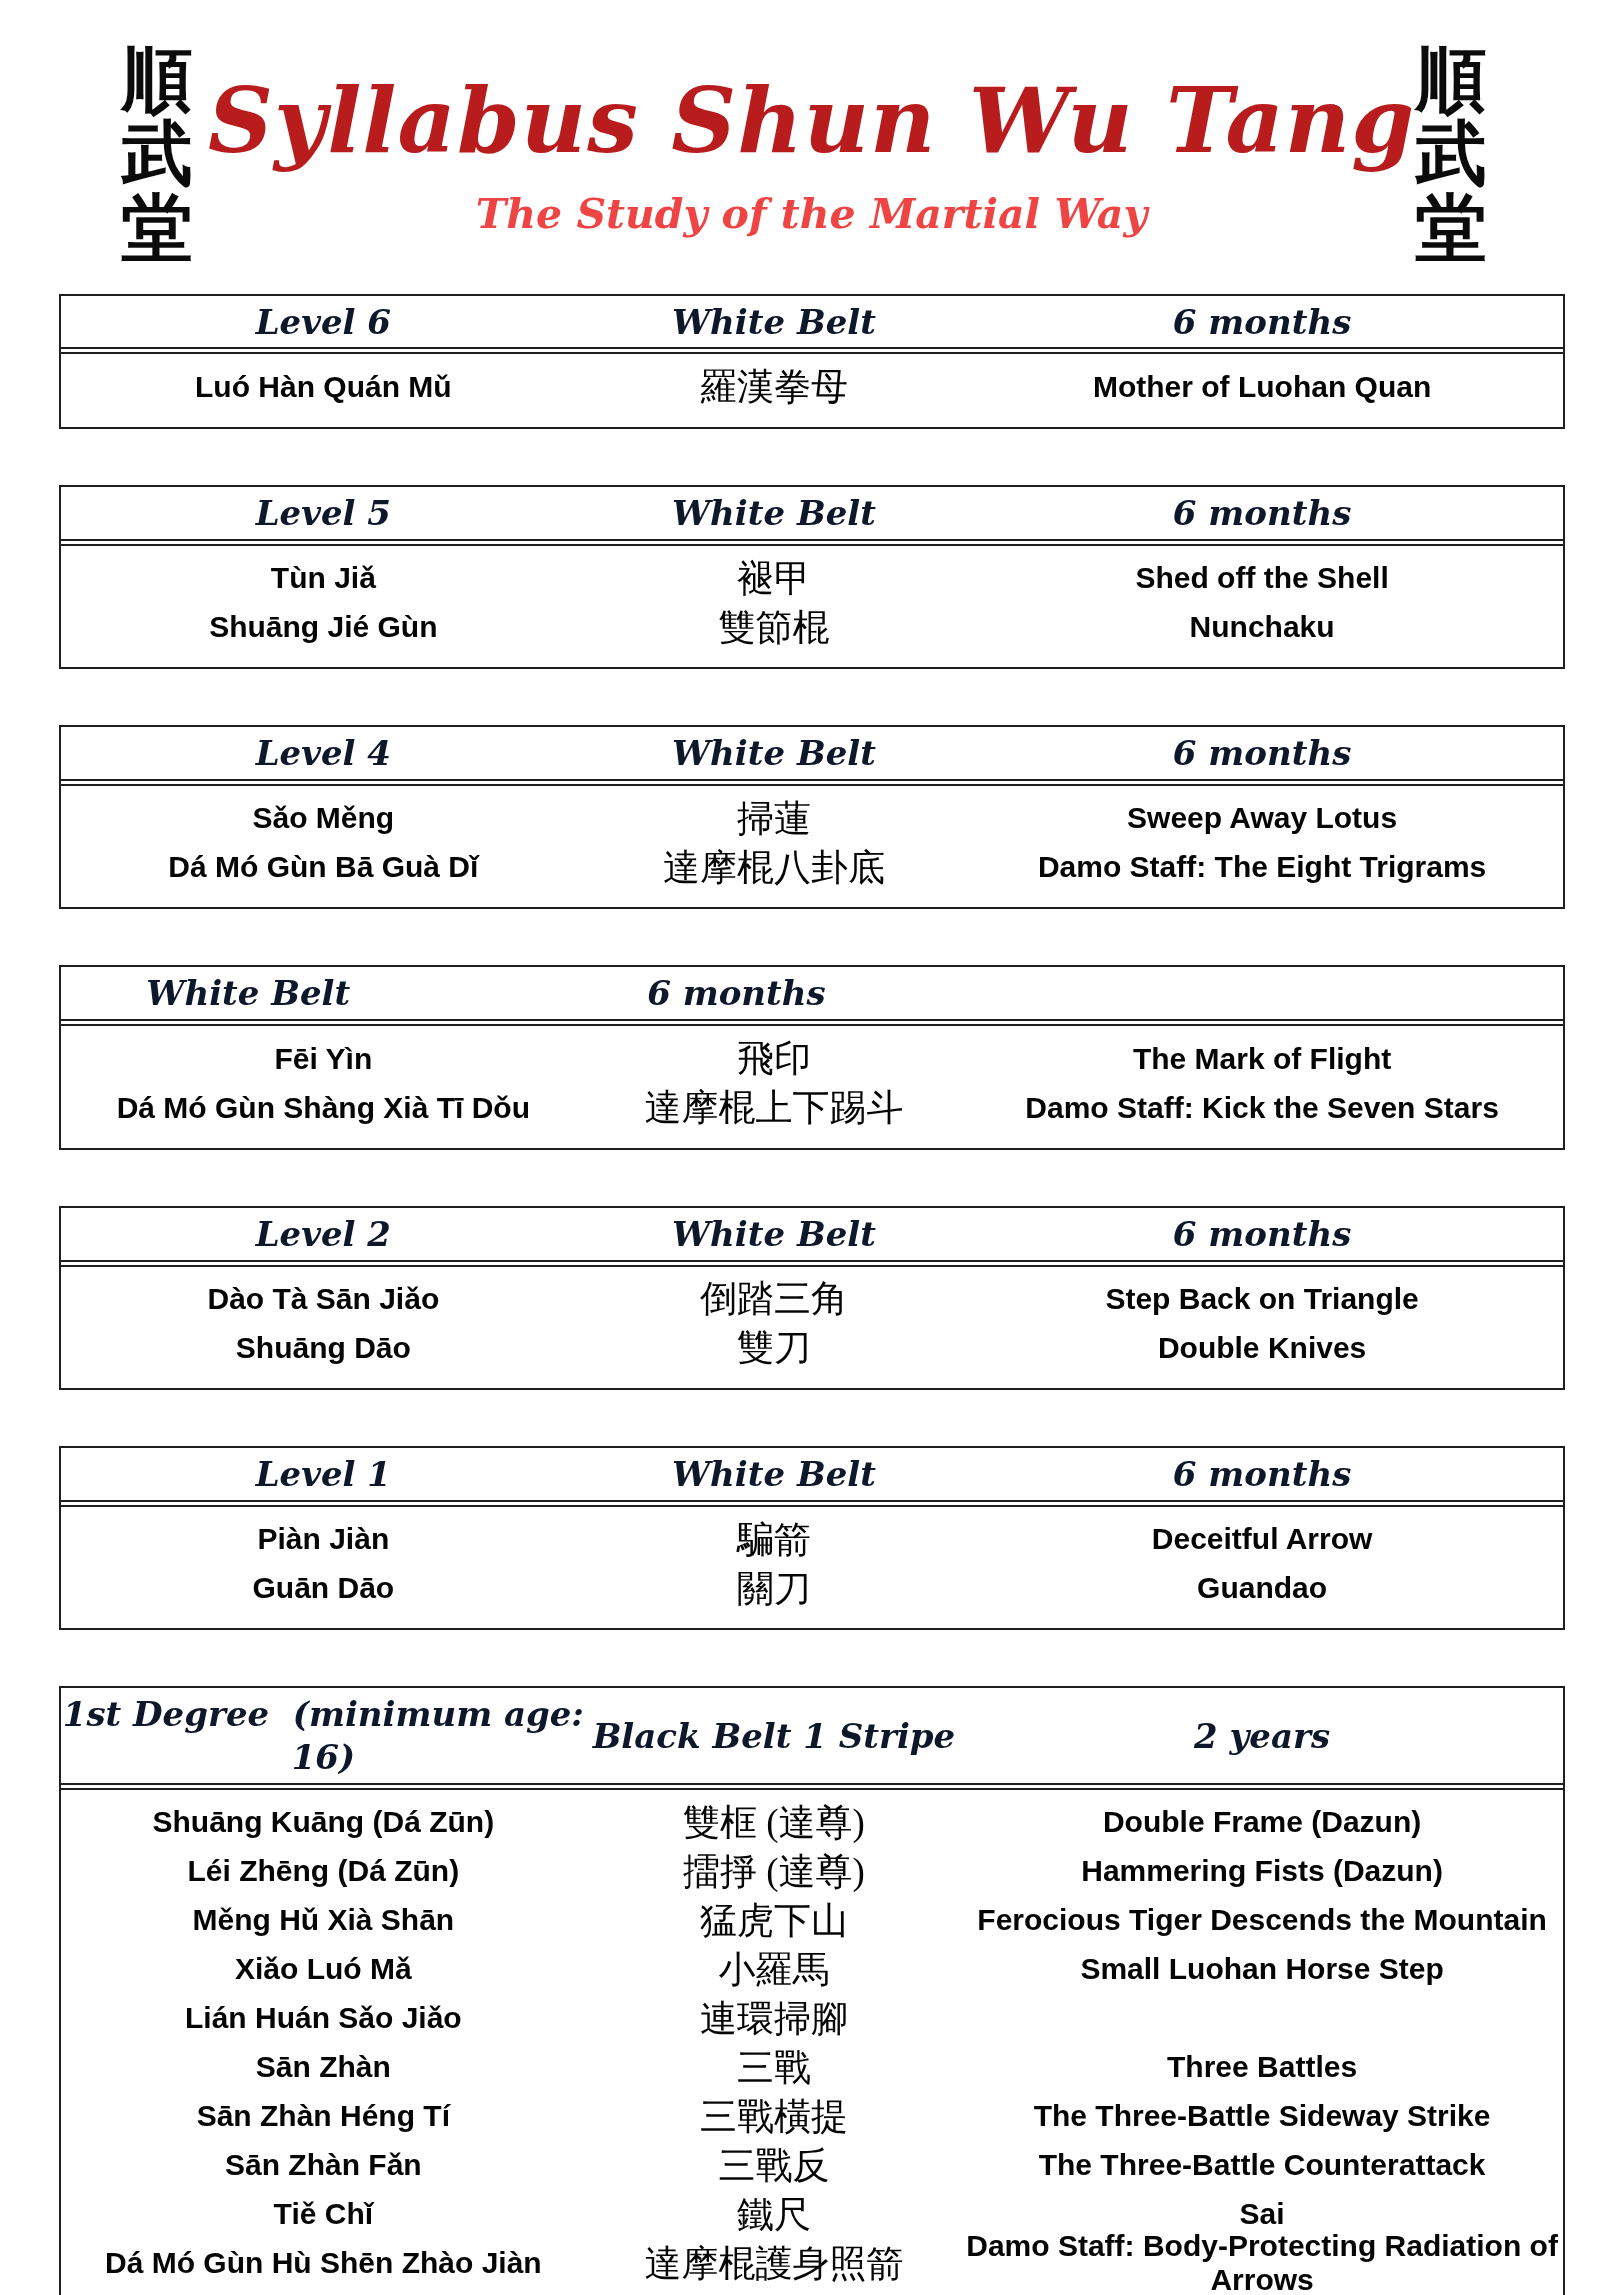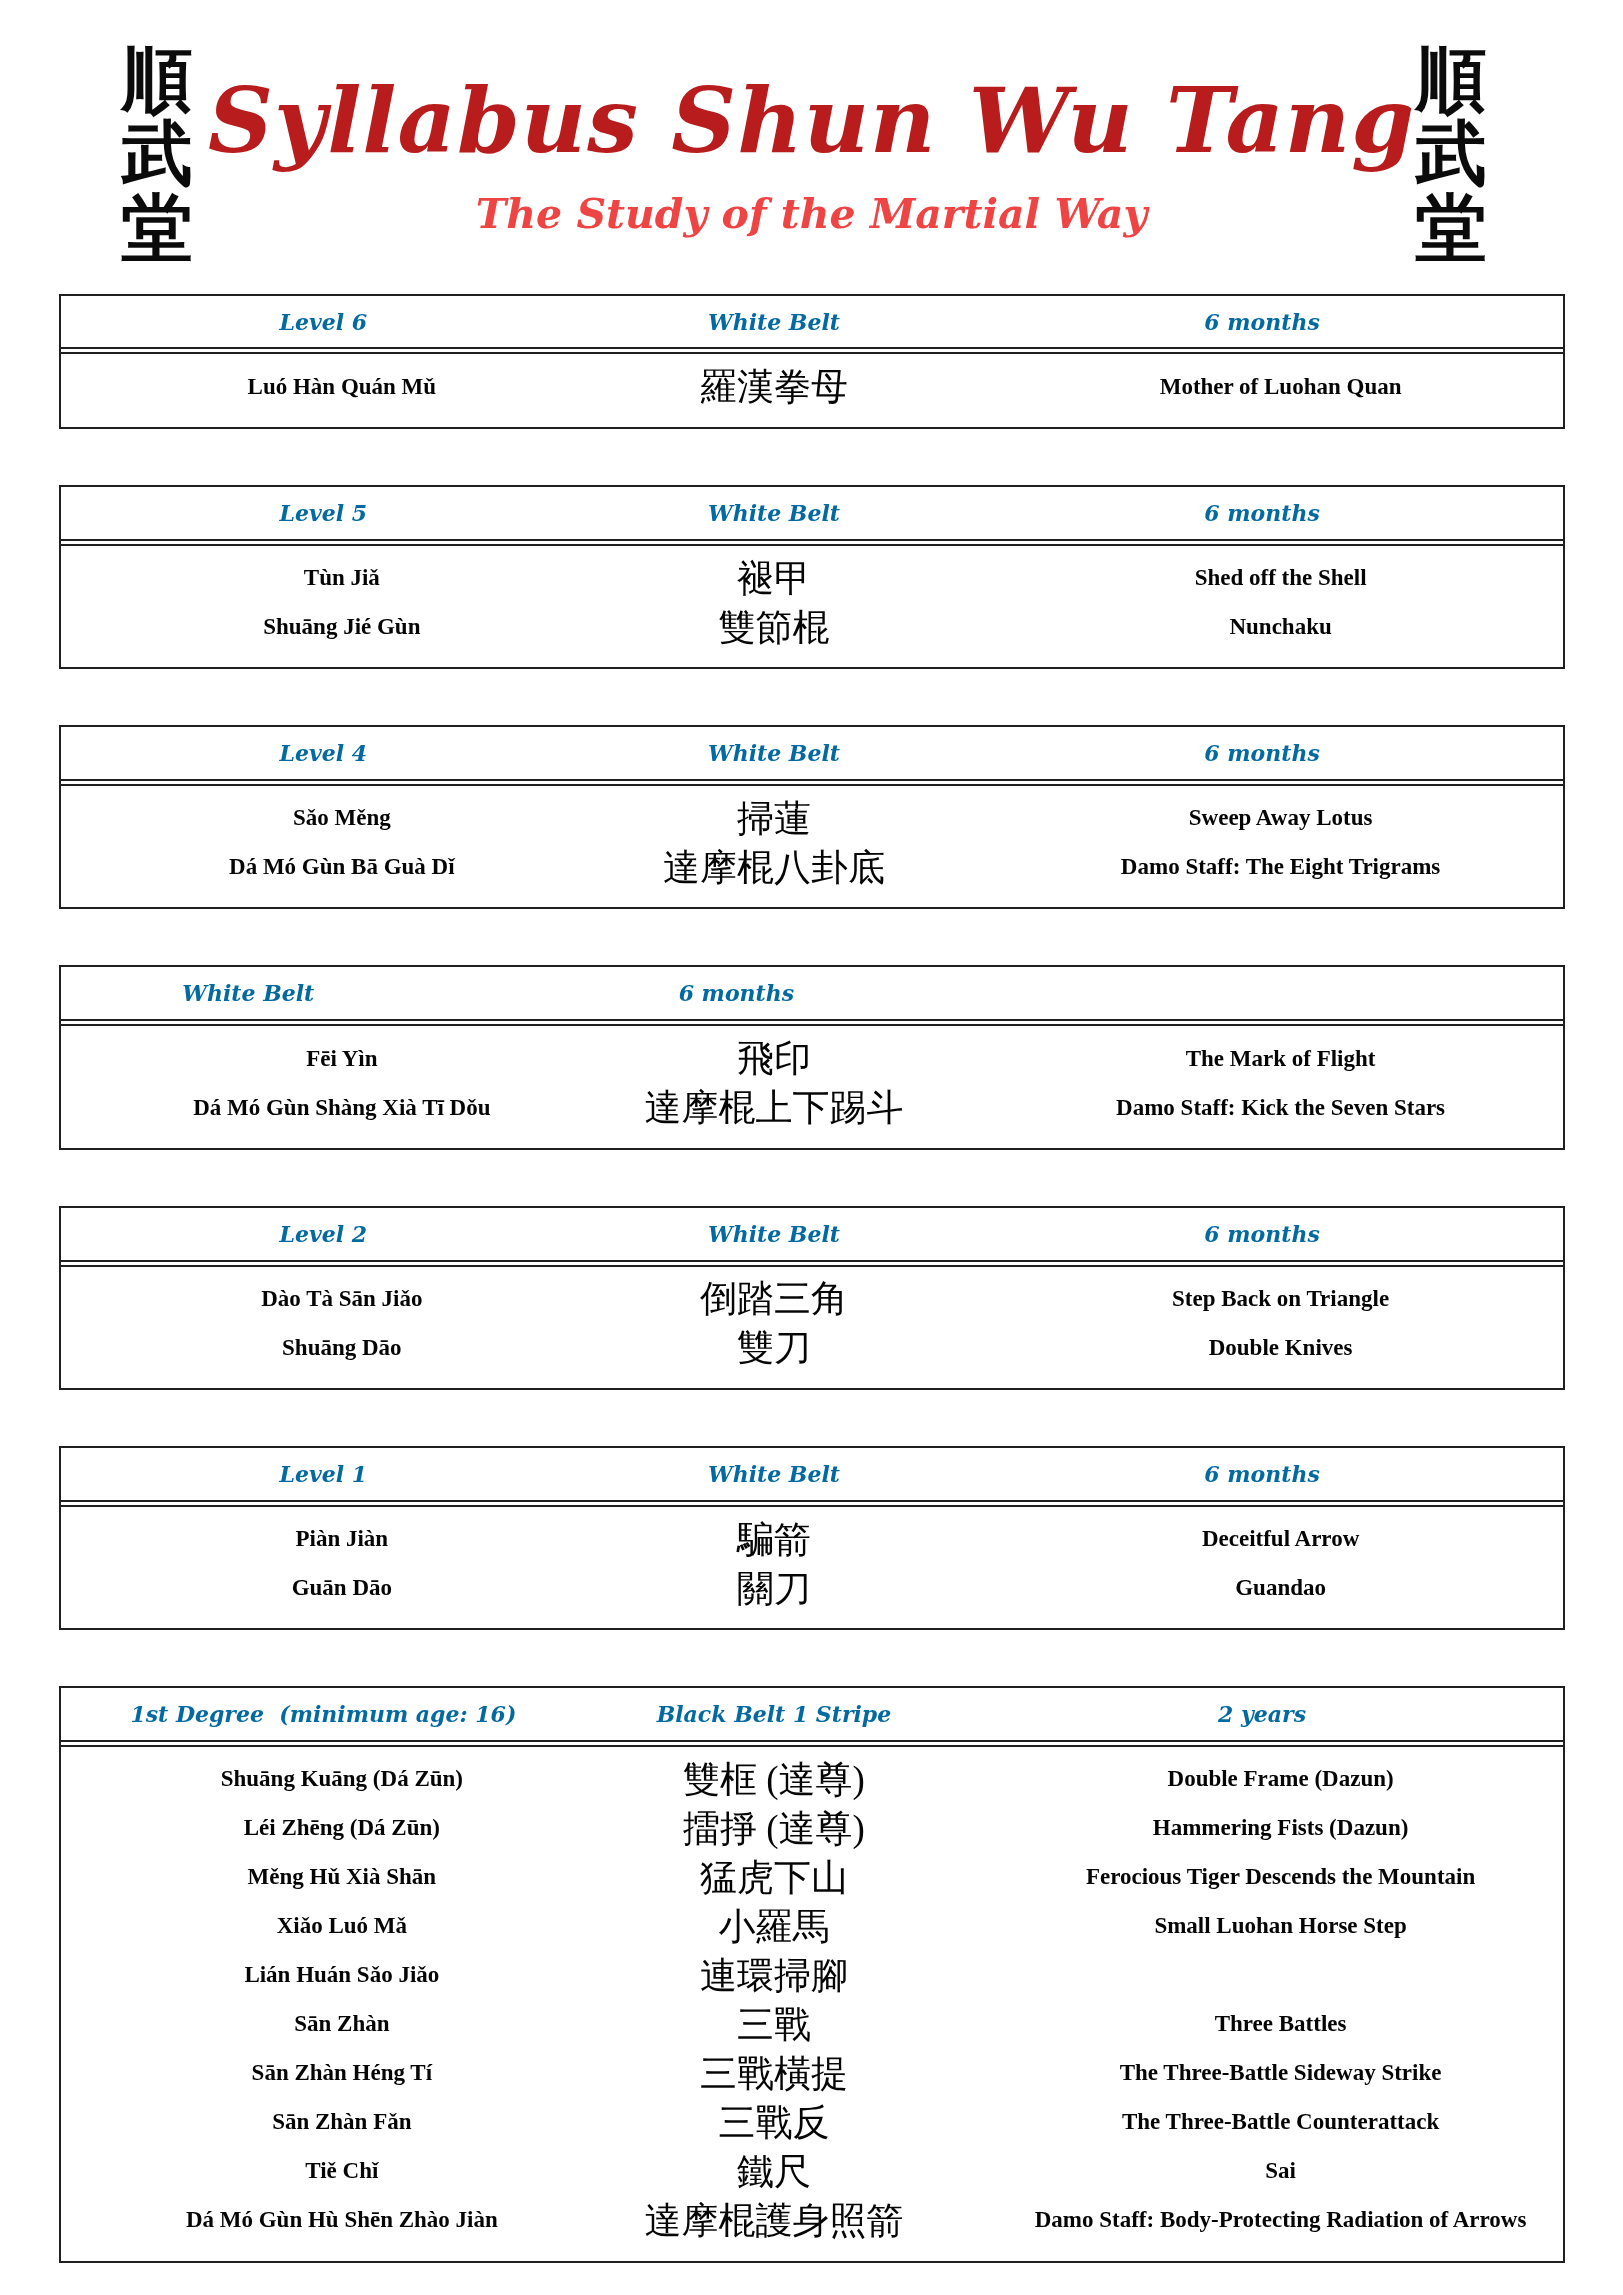"Level 6" .hcell { color: #0369a1 -> #0f172a; font-size: 22px -> 34px }
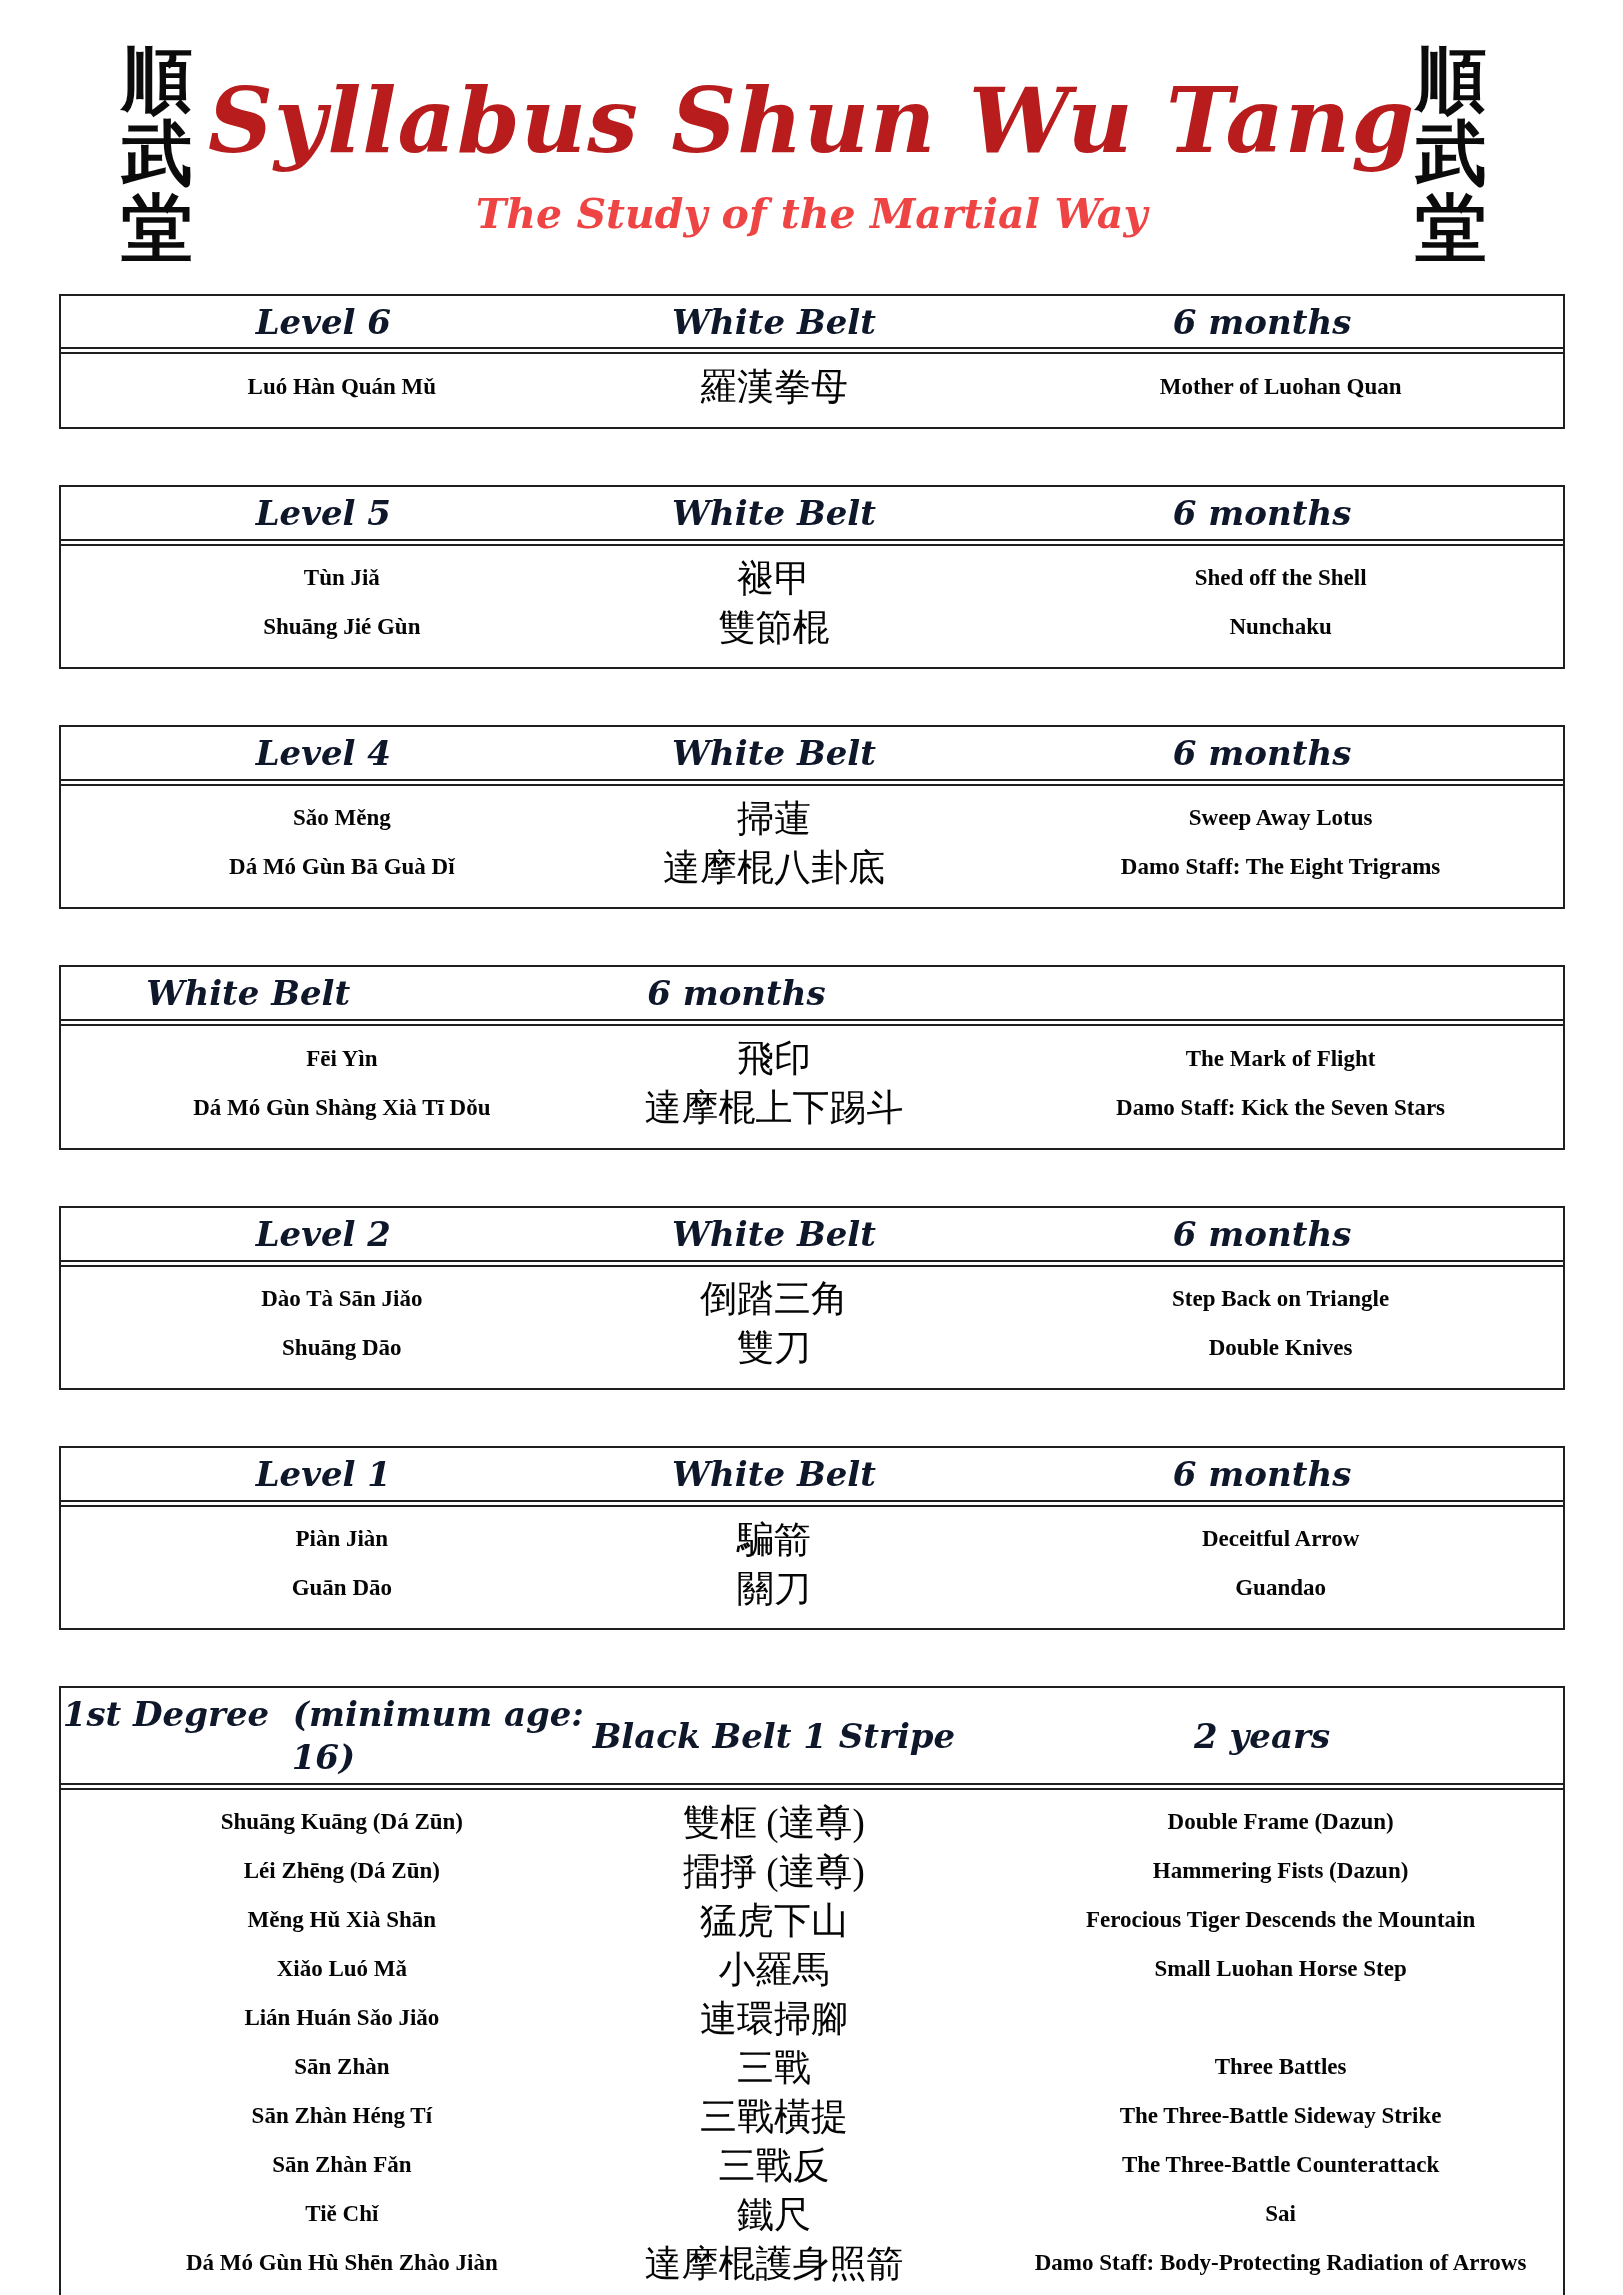"Luó Hàn Quán Mǔ" .cell-pinyin, .cell-english { font-family: Liberation Serif, serif -> Liberation Sans, sans-serif; font-size: 23px -> 30px; padding-left: 37px -> none }
